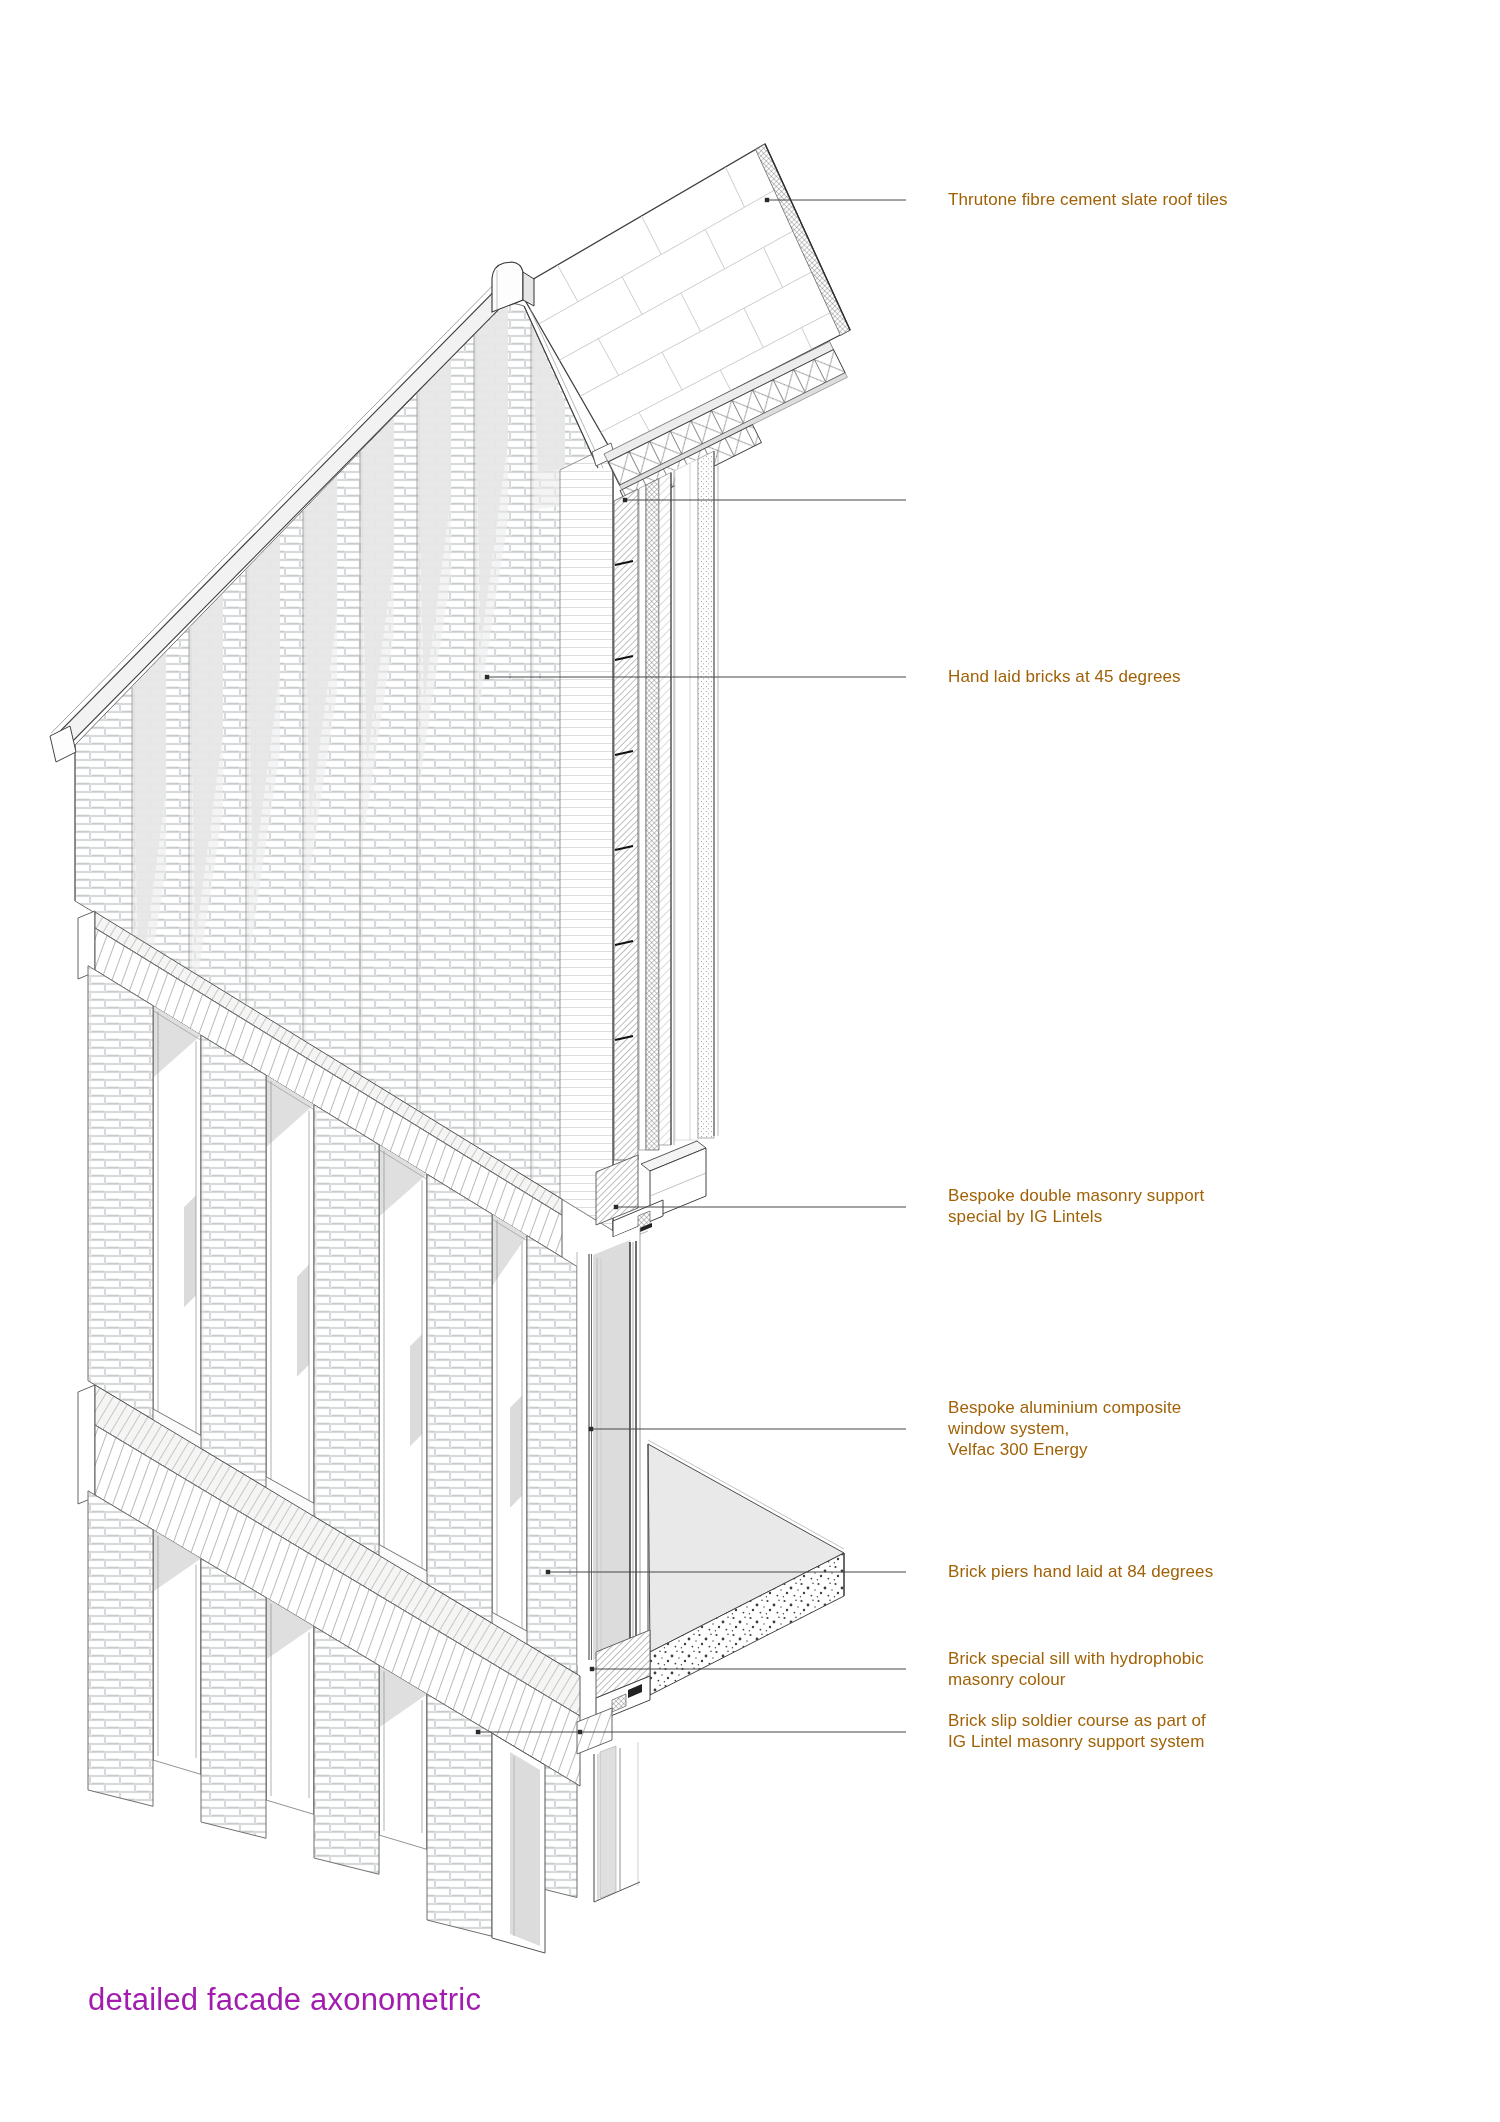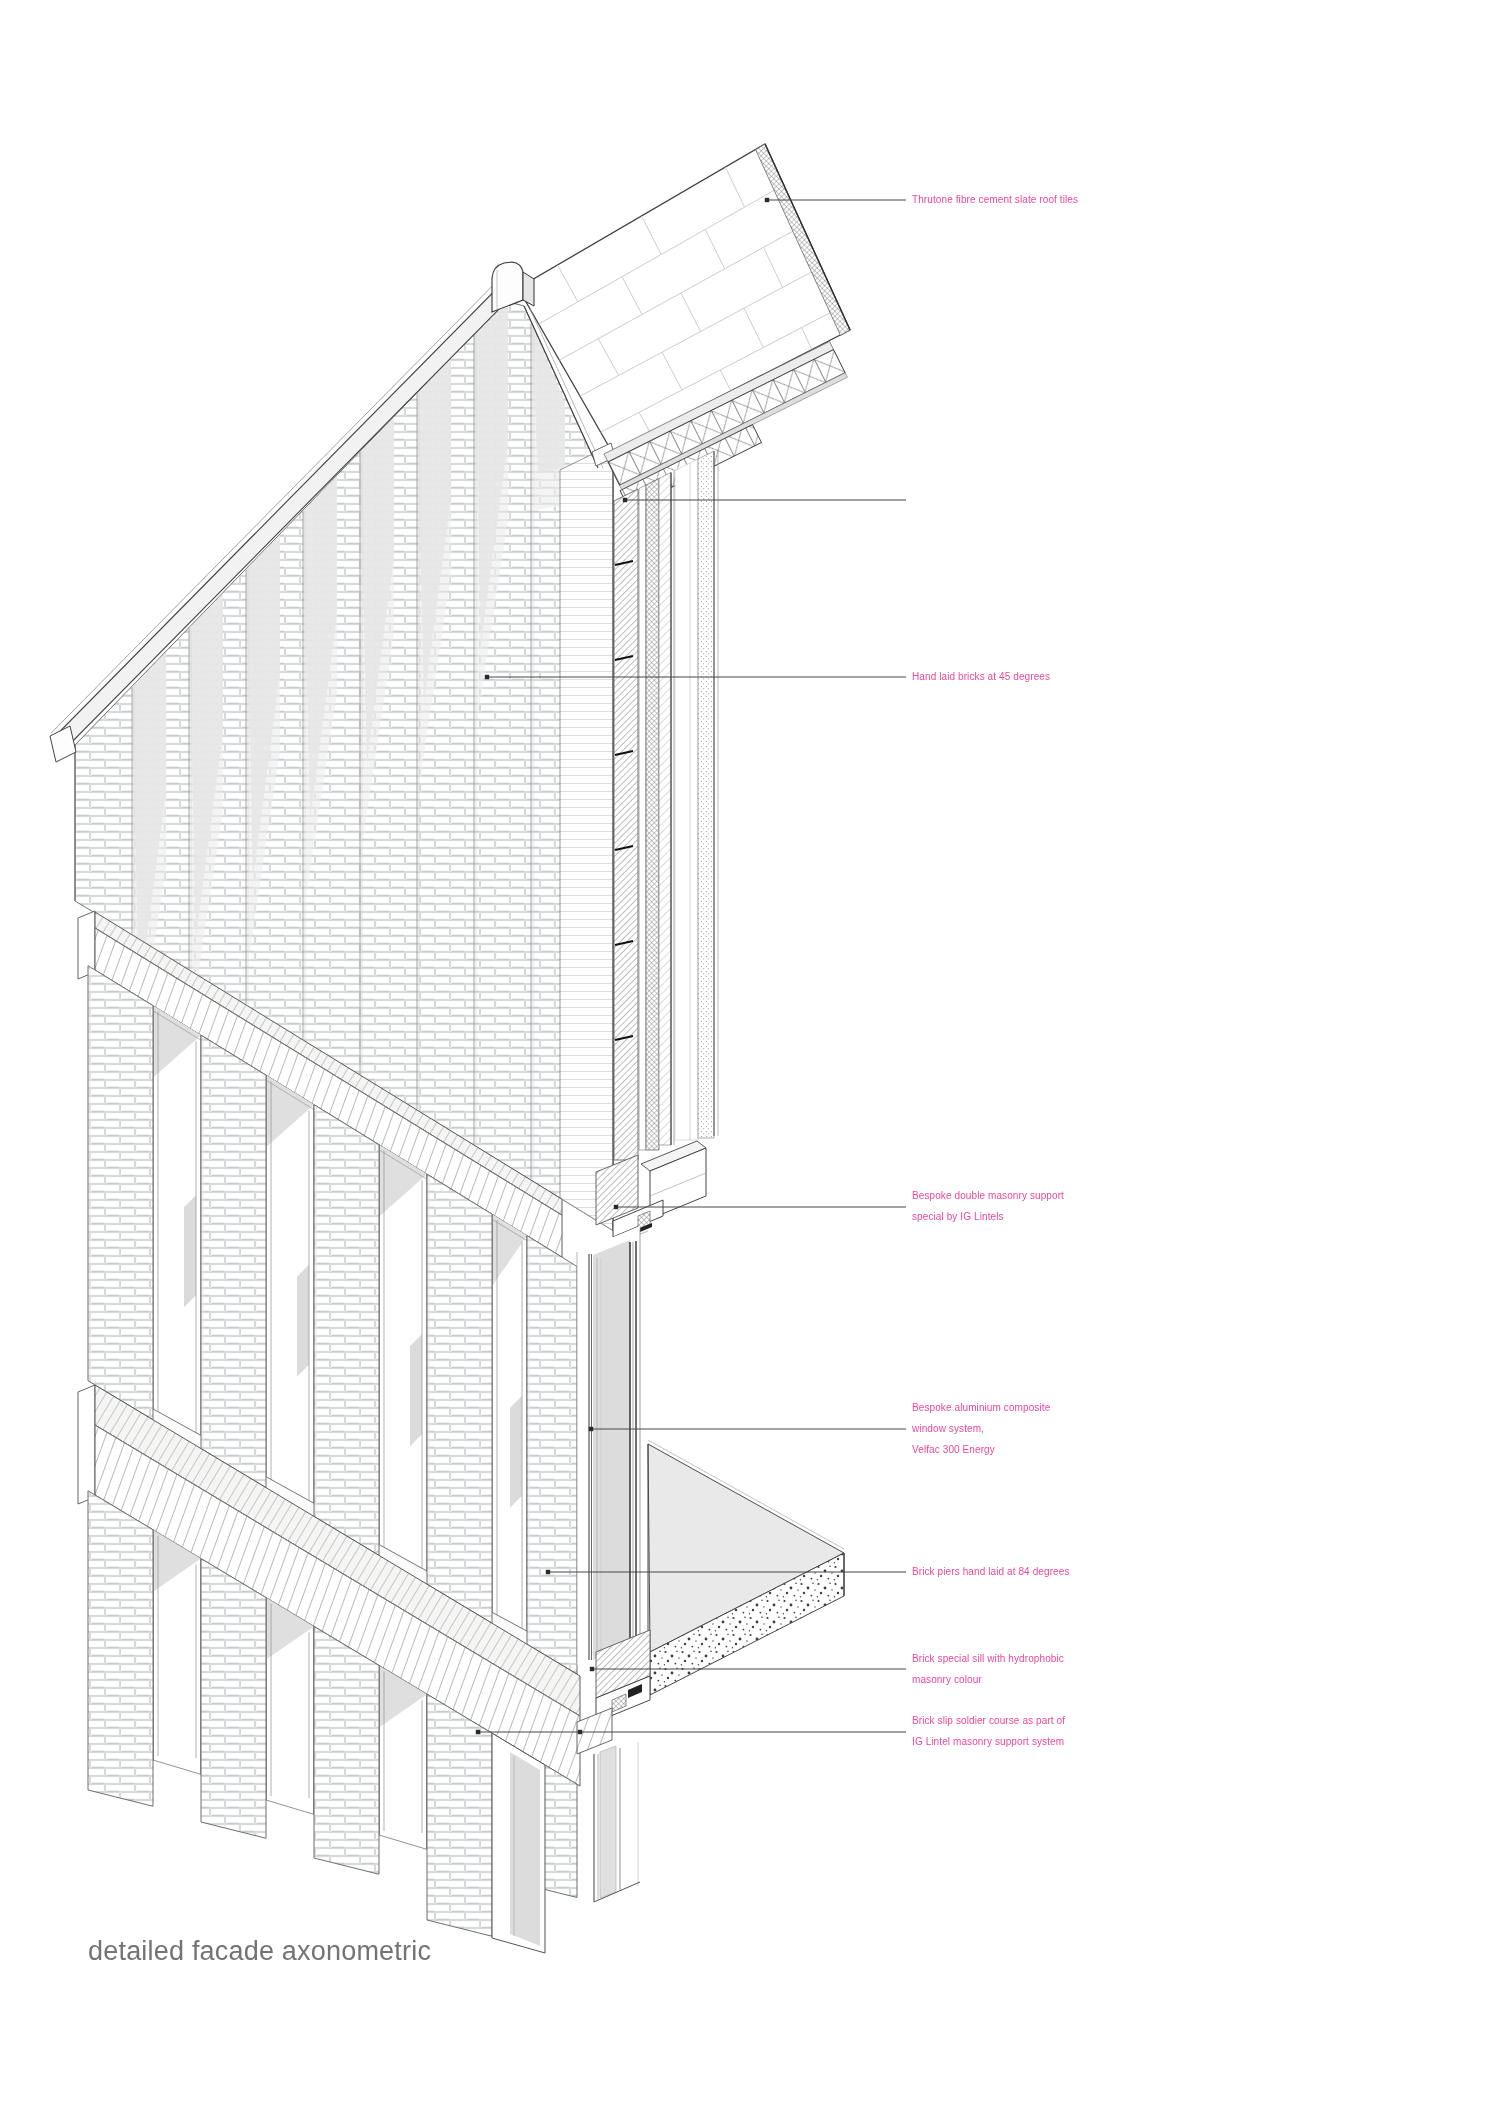"Thrutone fibre cement slate roof" .anno { color: #ec4899 -> #a16207; font-size: 10px -> 17px; left: 912px -> 948px }
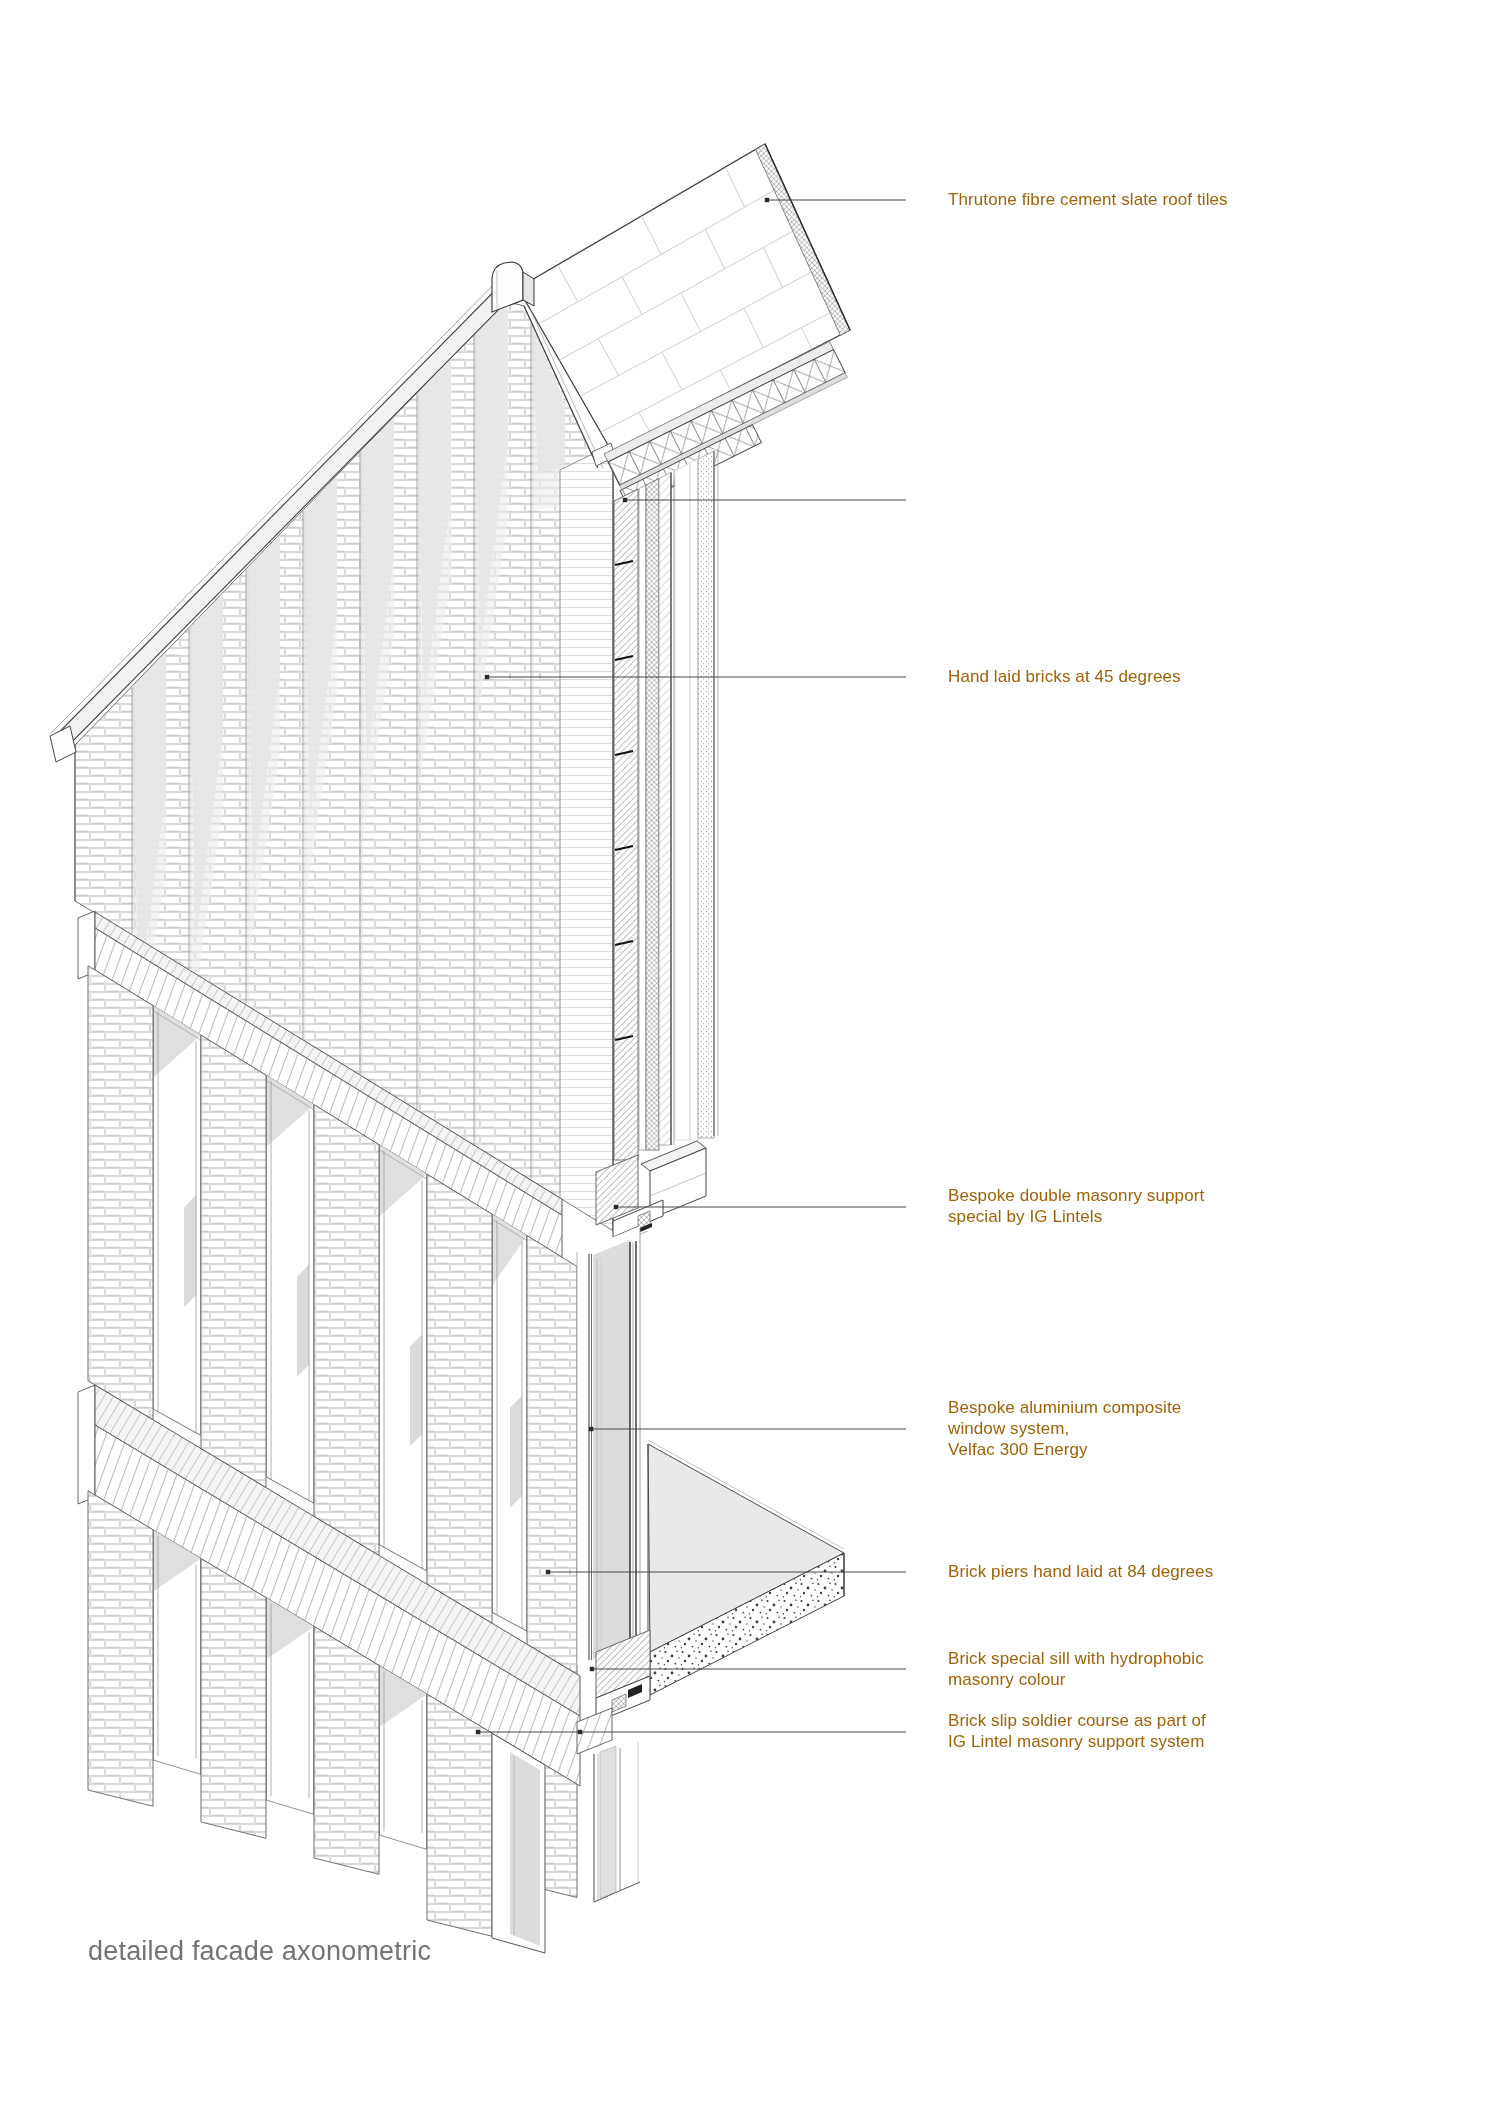"detailed facade axonometric" #title { color: #737373 -> #a21caf; font-size: 27px -> 31px; top: 1936px -> 1982px }
